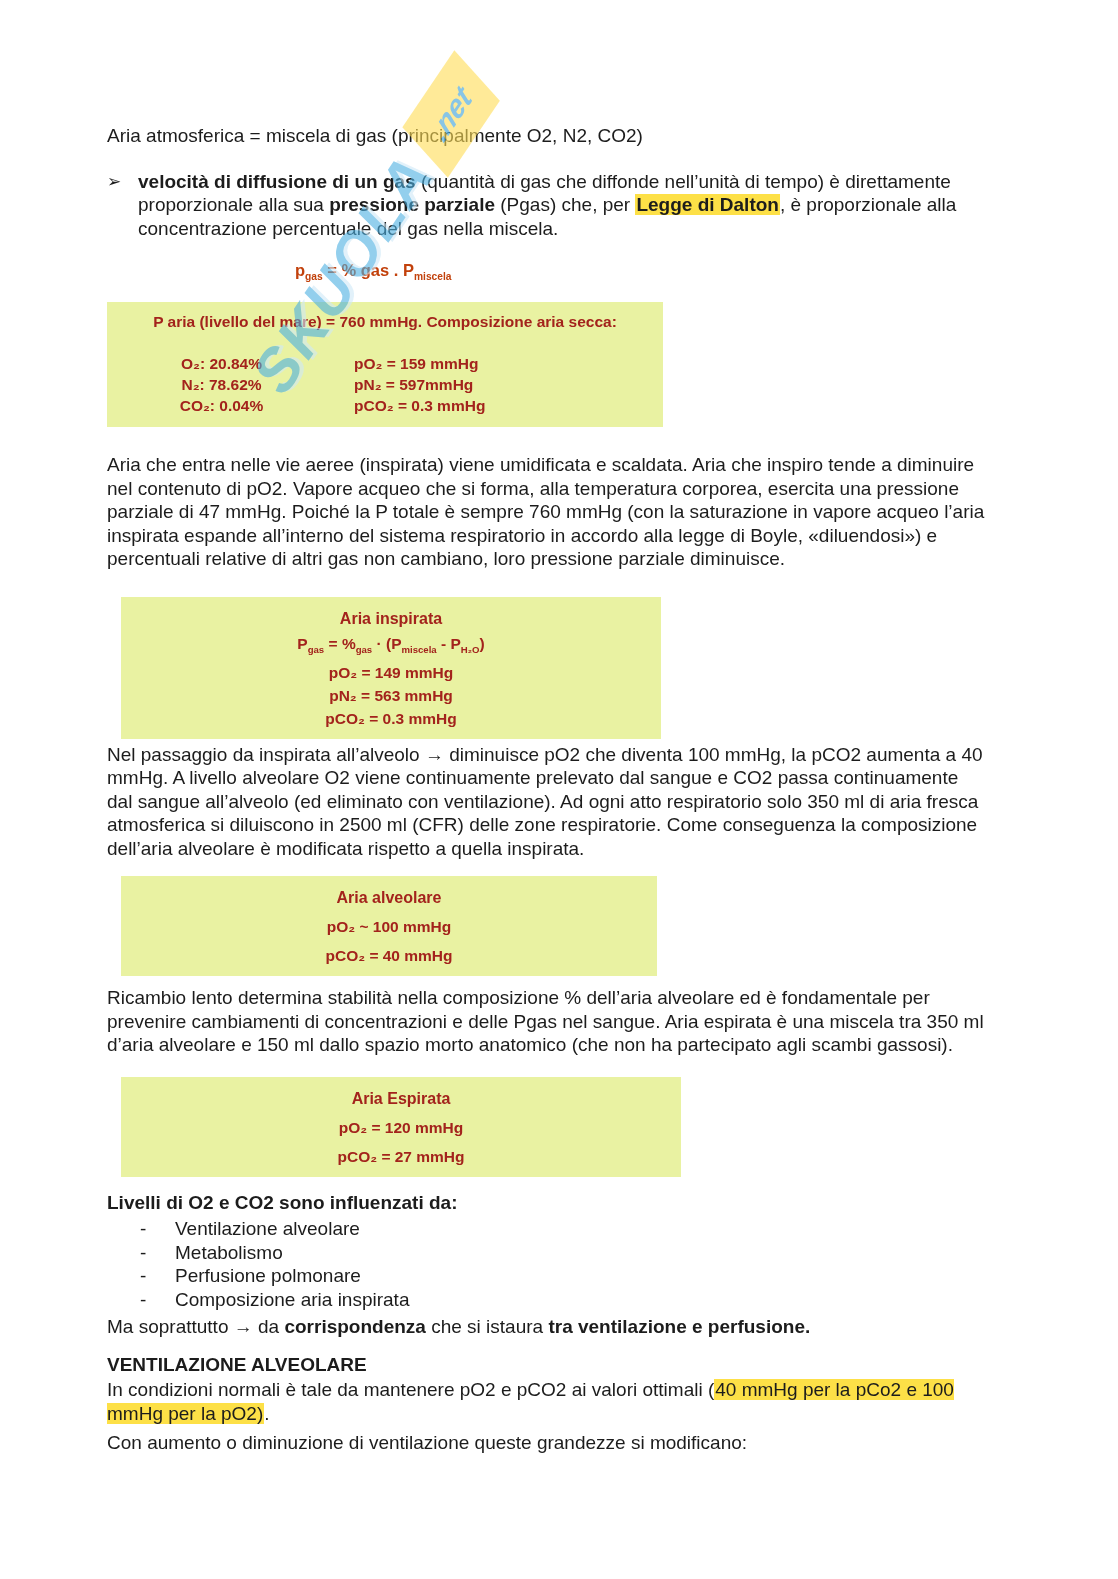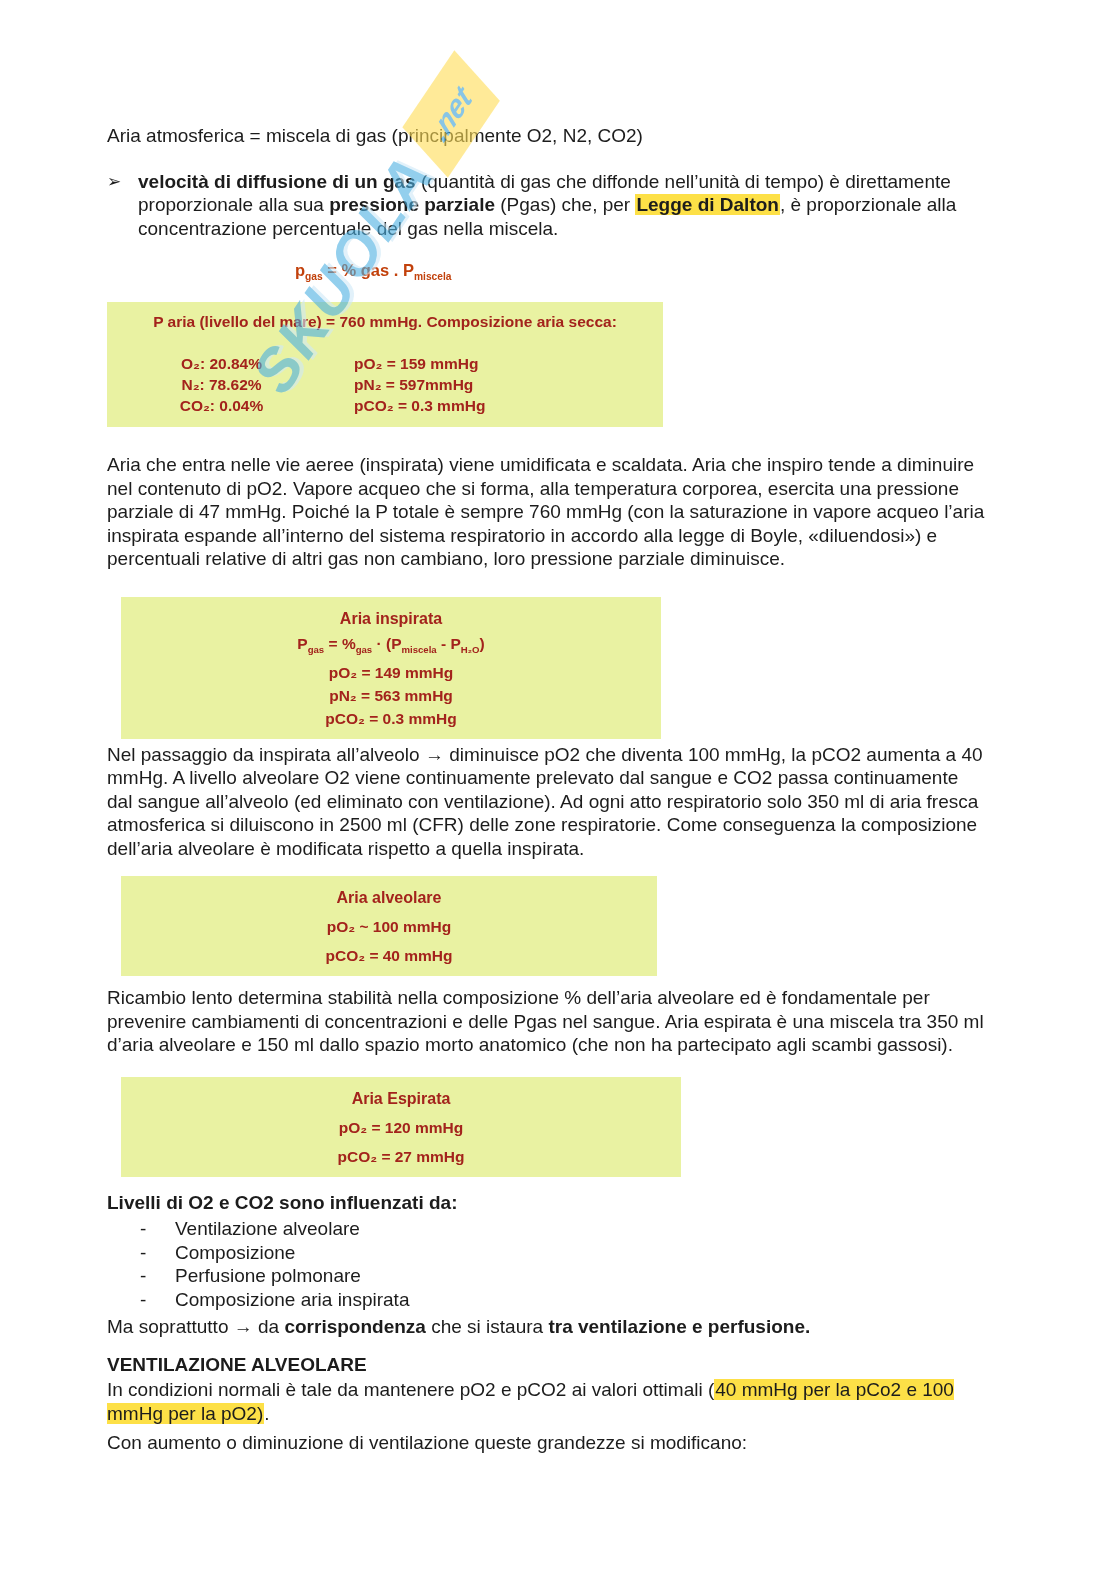"Composizione" span { text: Composizione -> Metabolismo }
